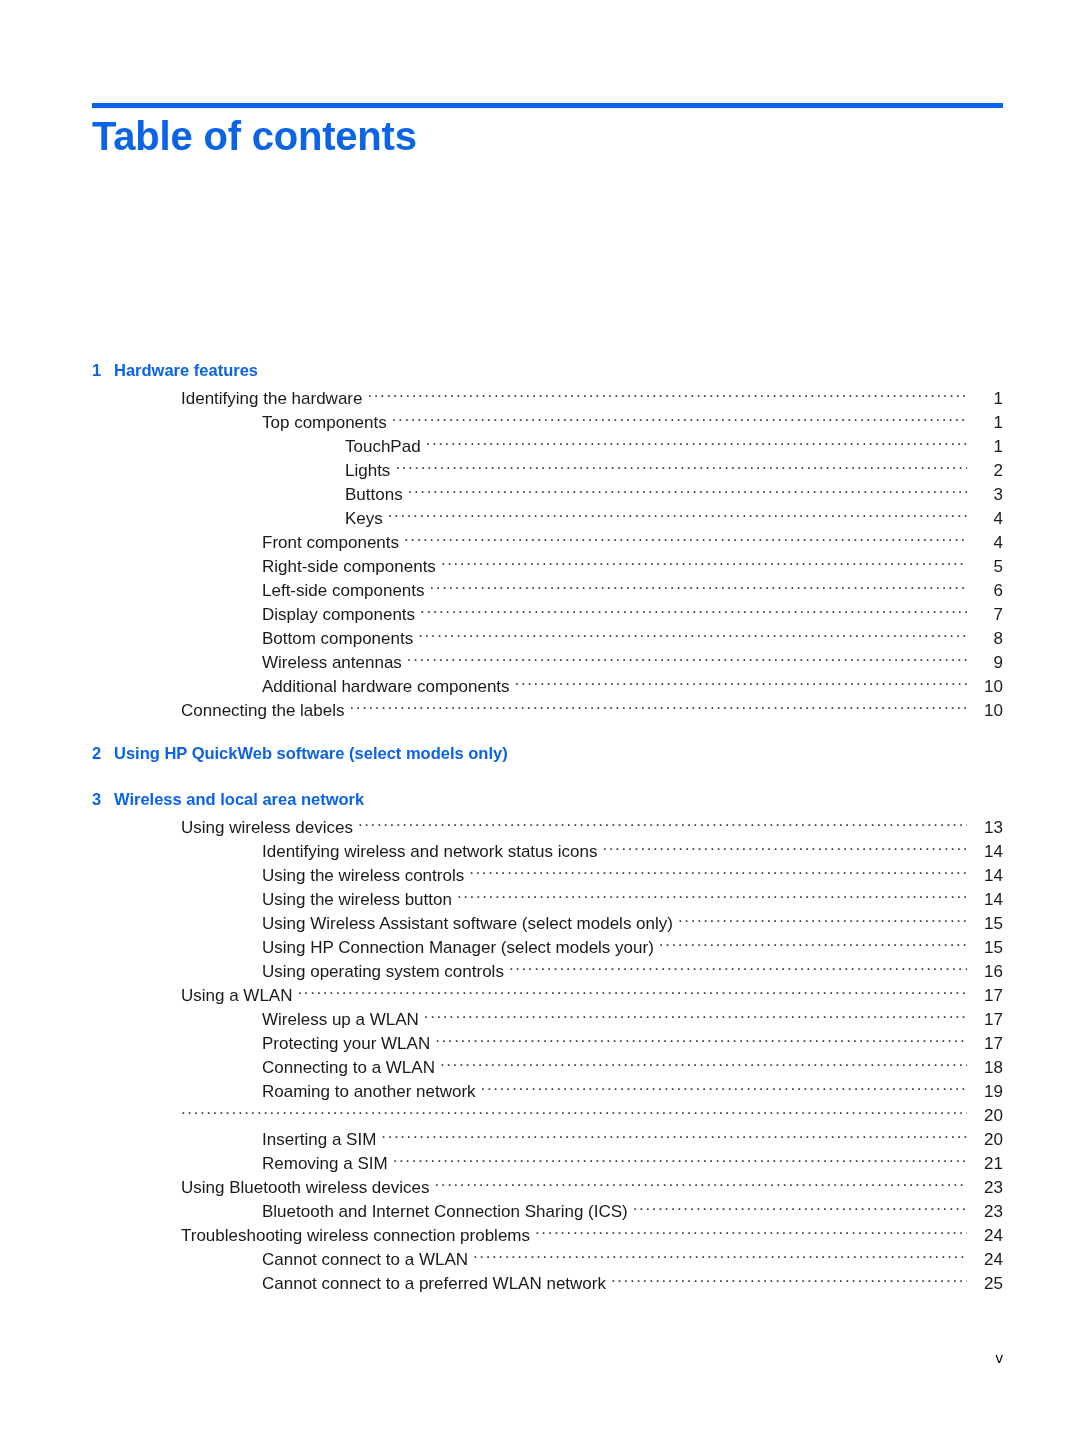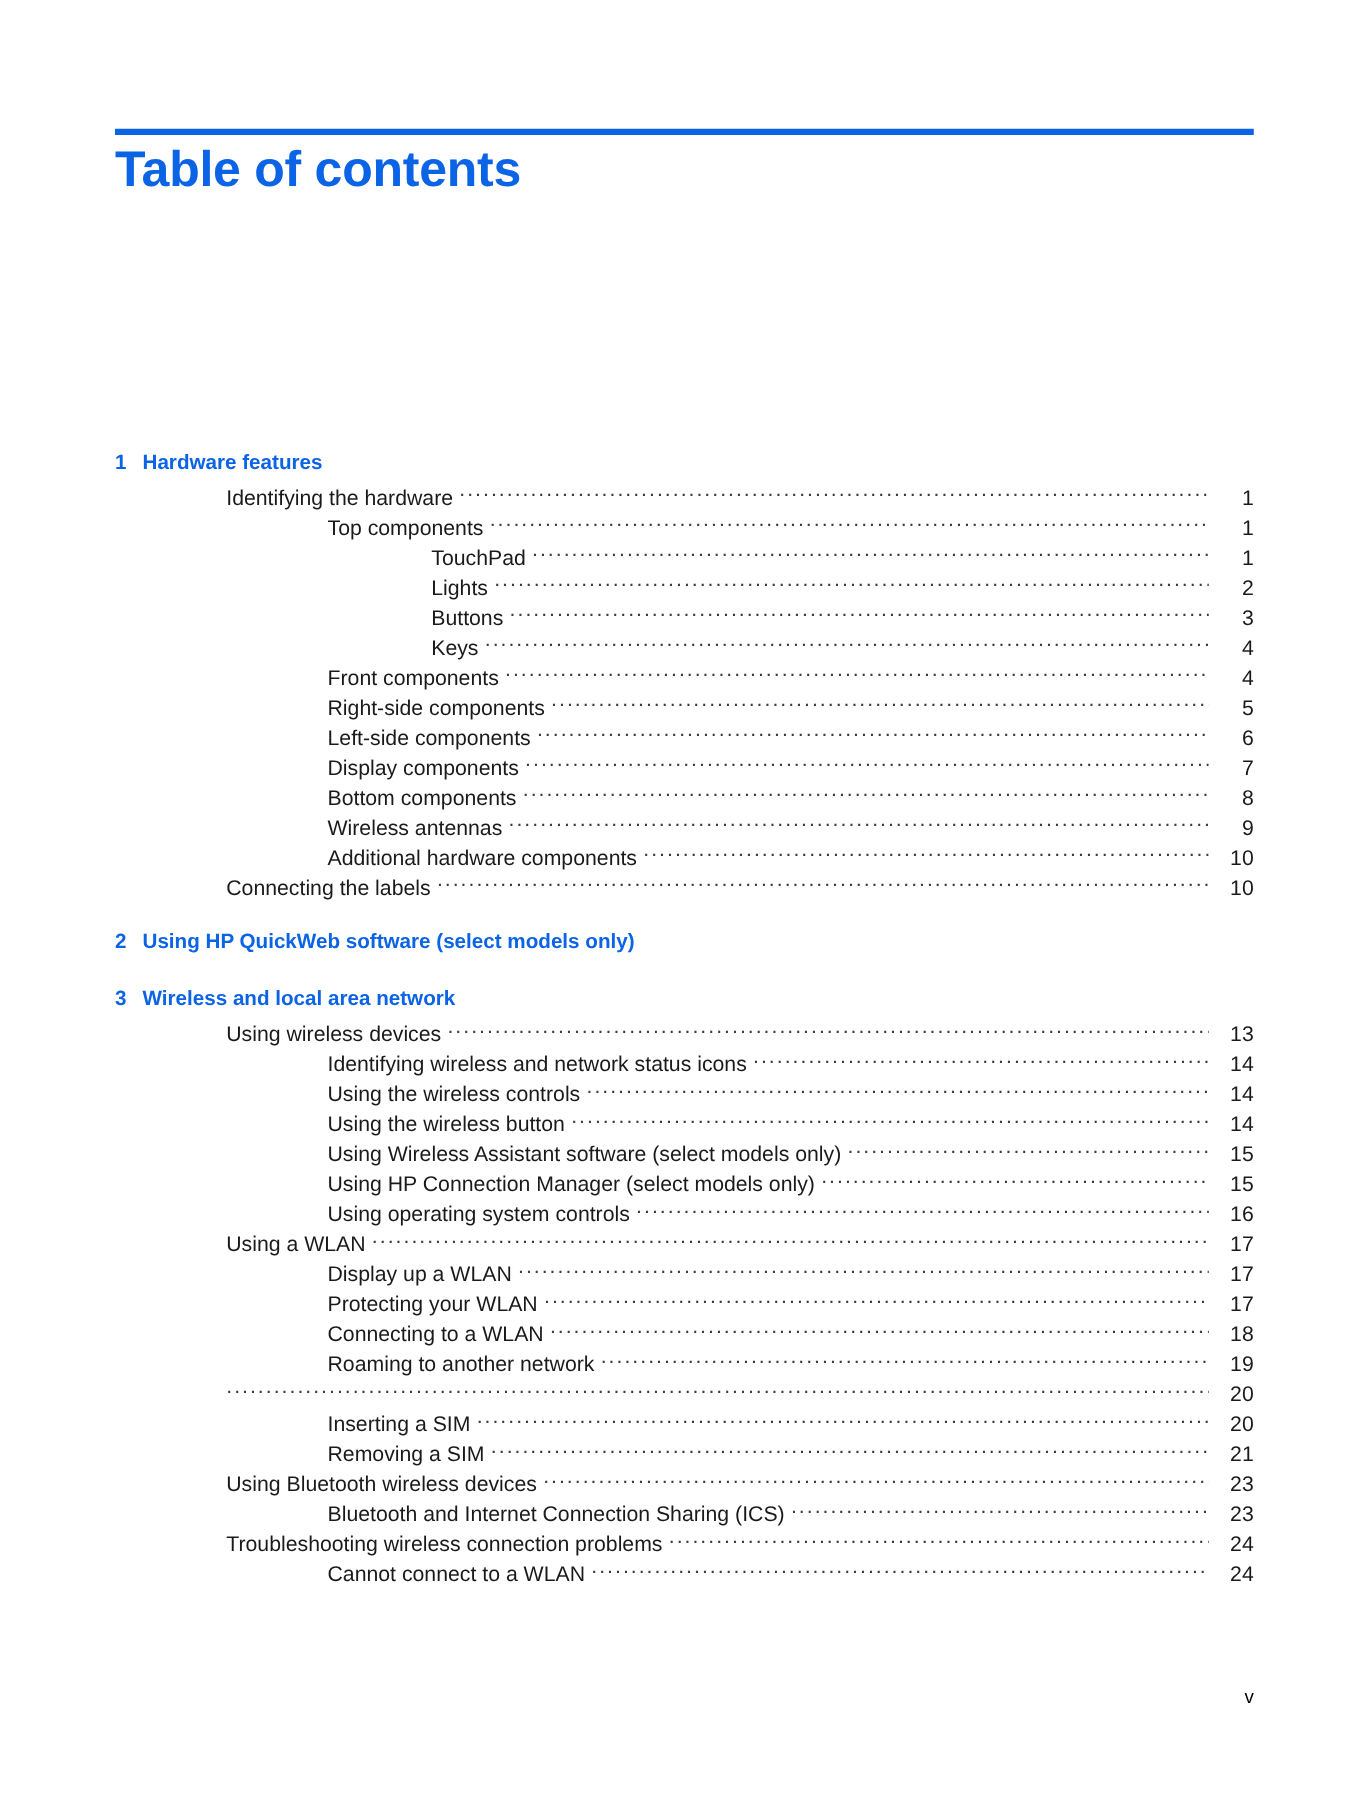"Using HP Connection Manager (select" span.etext { text: only -> your }
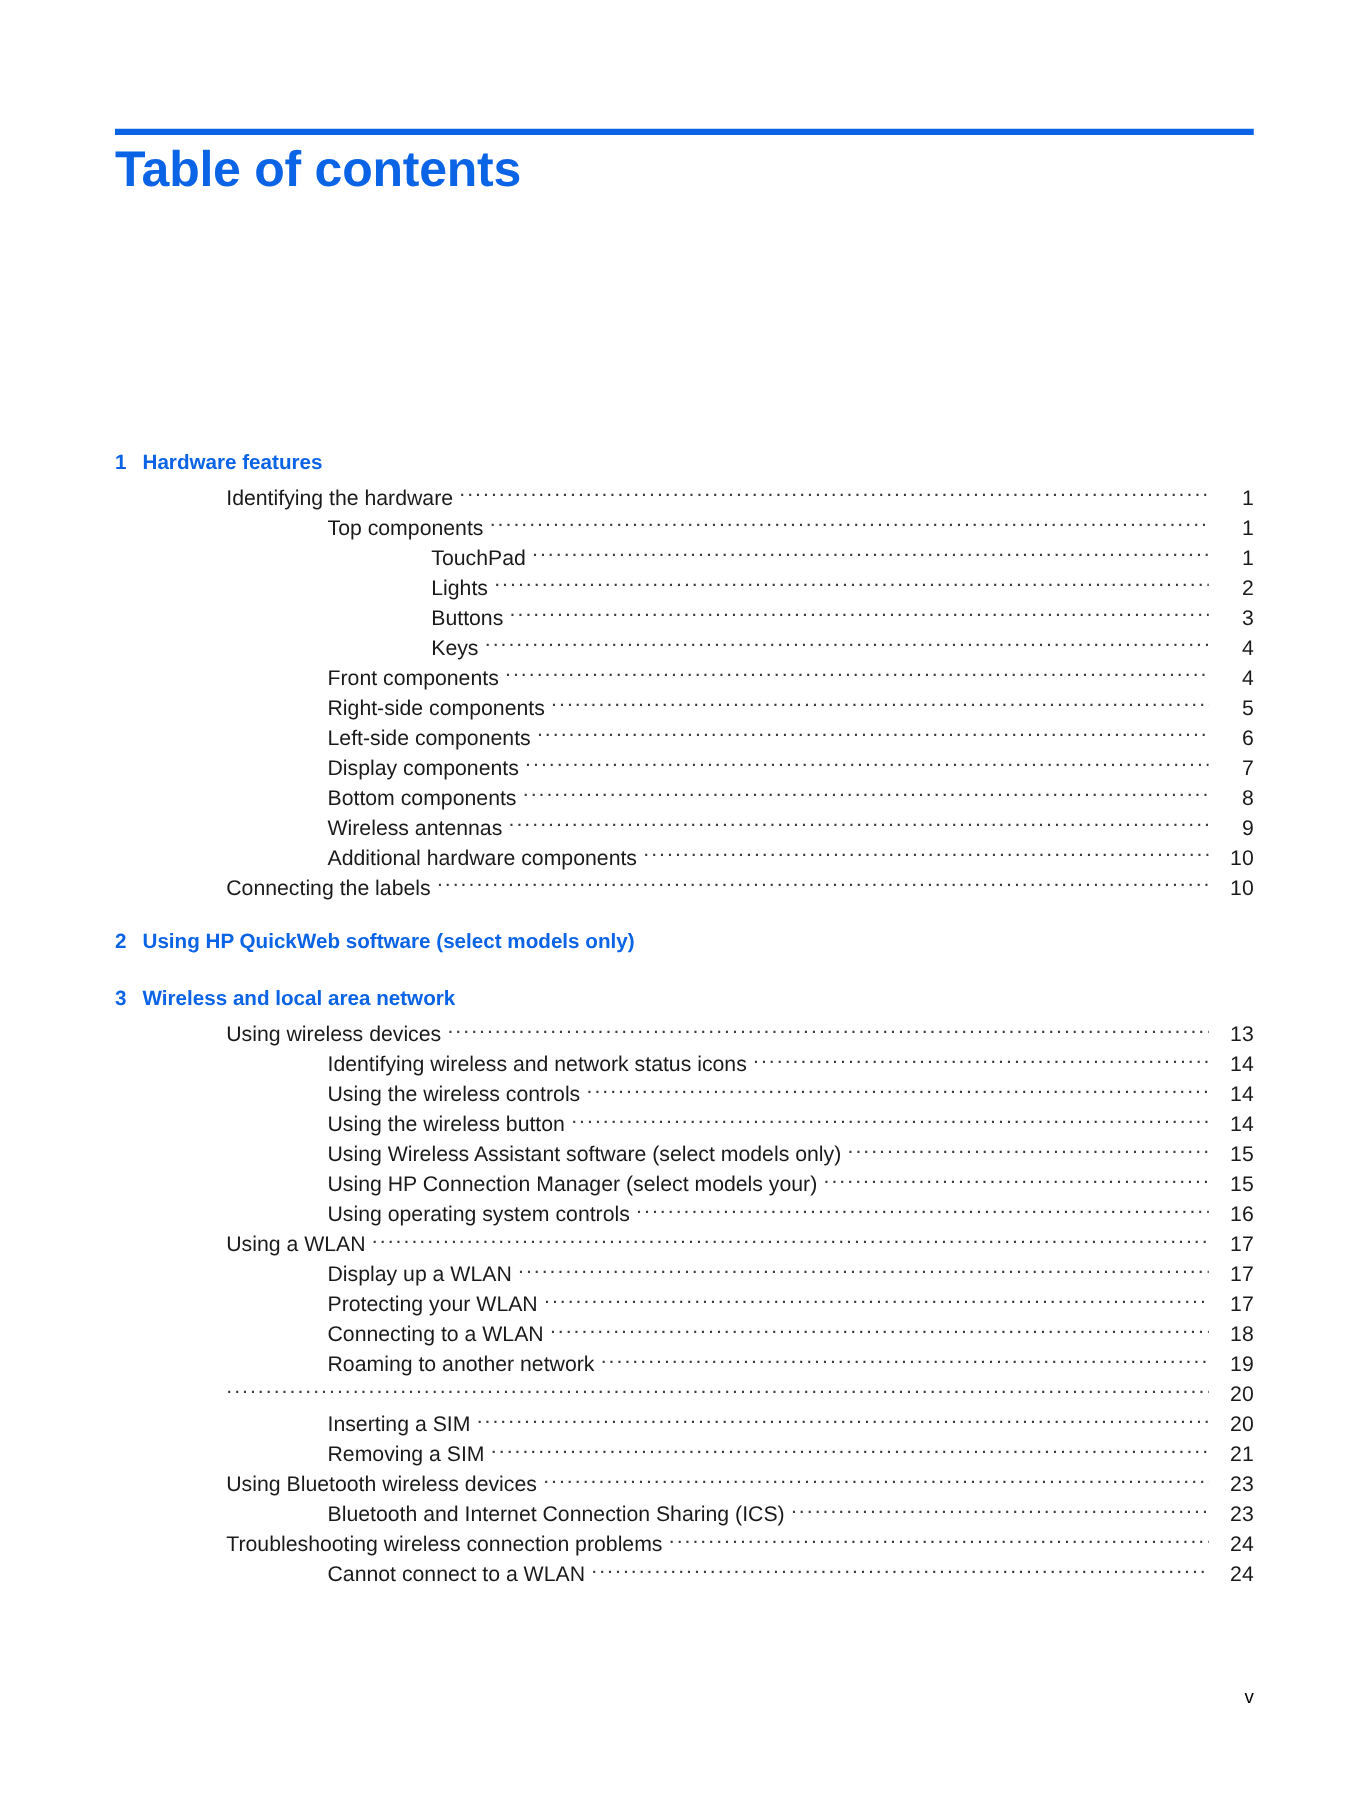"Display up a WLAN" span.etext { text: Display -> Wireless }
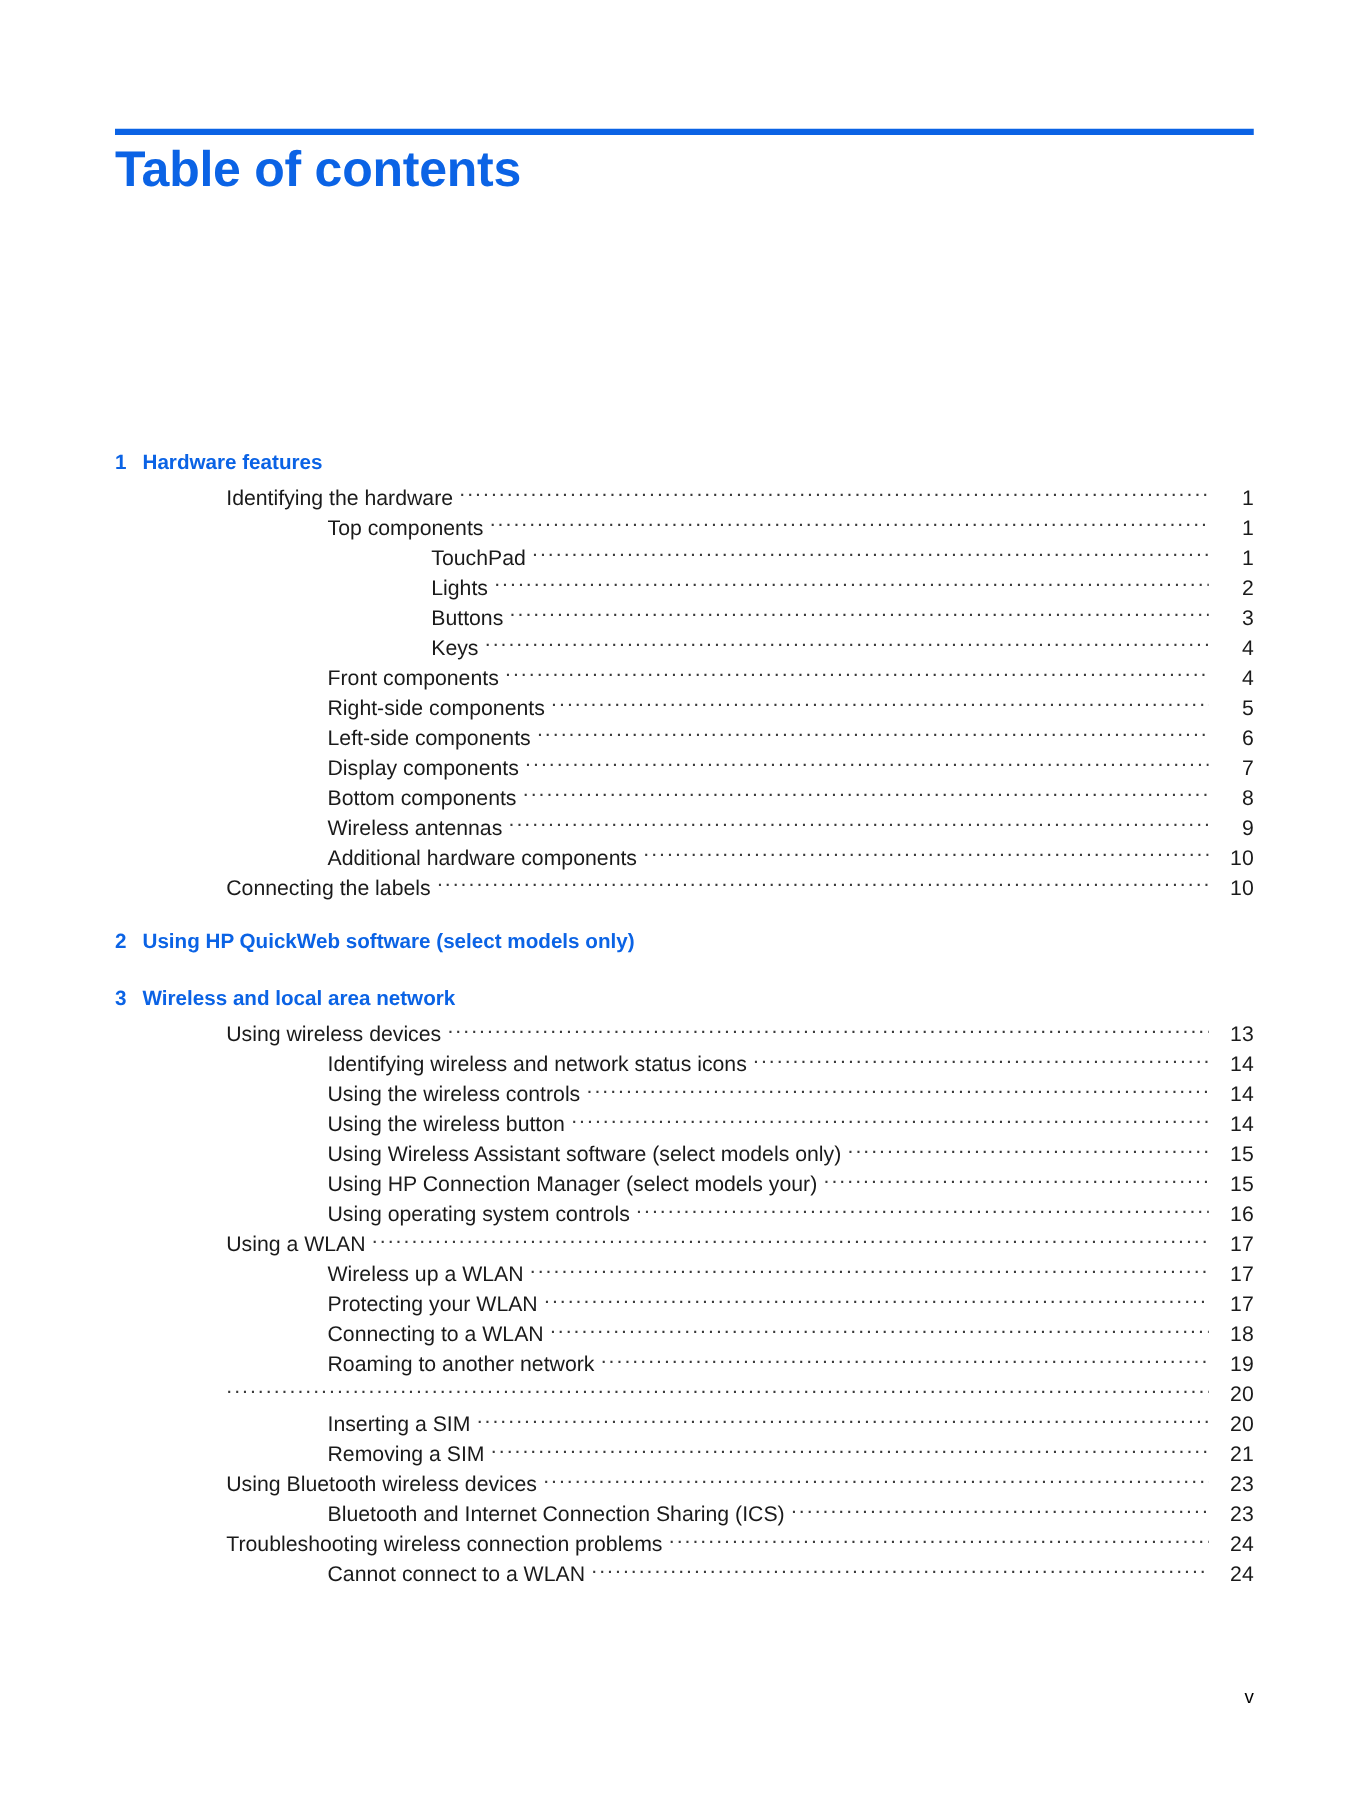"Cannot connect to a preferred" div.entry { html: none -> <div> <span>Cannot connect to a preferred WLAN network</span> <span></span> <span>25</span> </div> }
